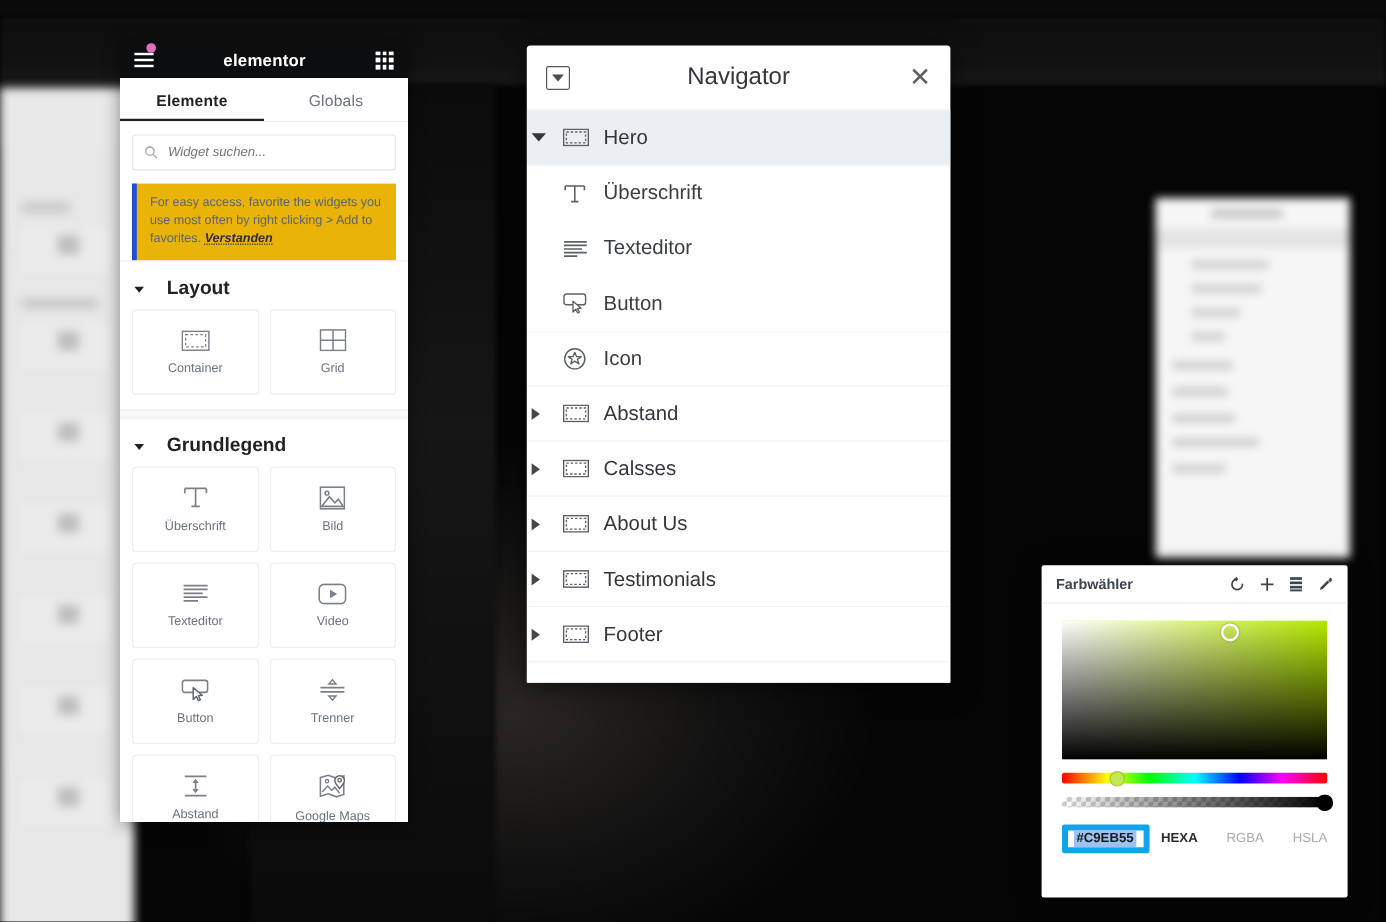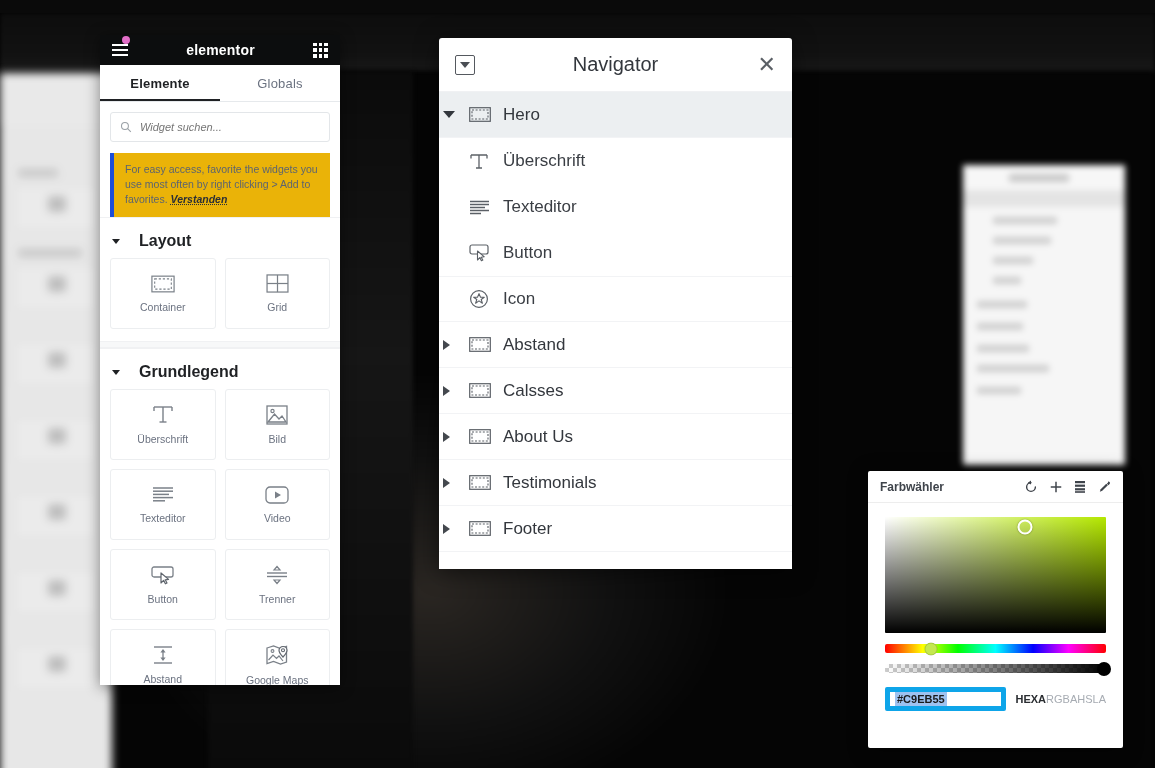"HEXA" .cp-modes { gap: 0 -> 24px }
